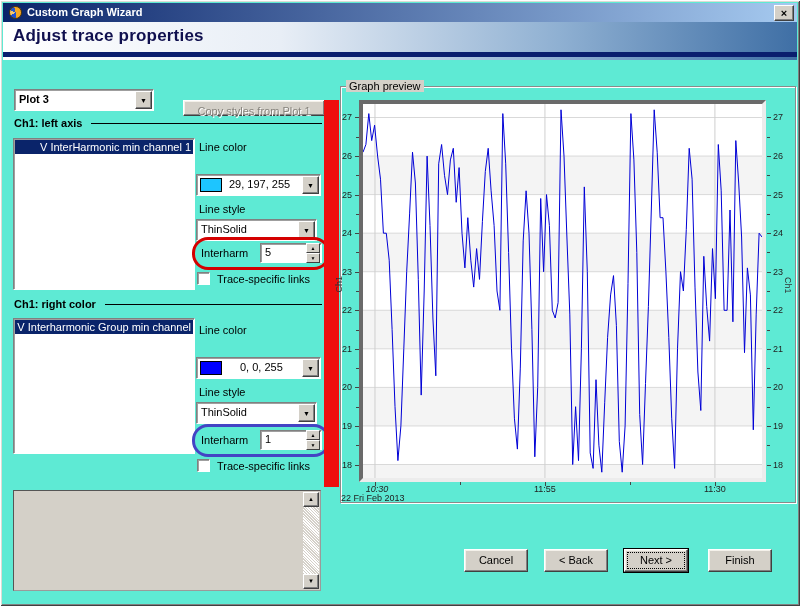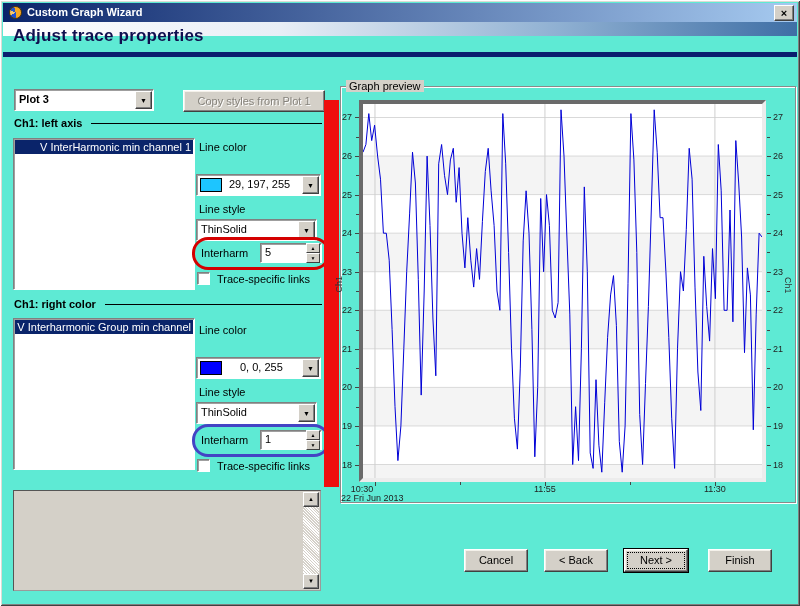"Adjust trace properties" .header { height: 14px -> 38px }
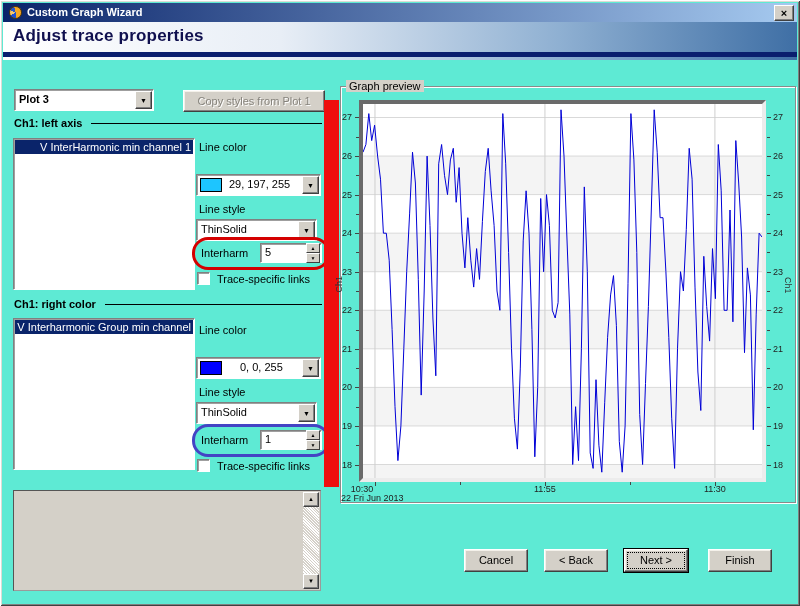"Copy styles from Plot 1" div.dlg-btn { height: 22px -> 16px; top: 90px -> 100px }
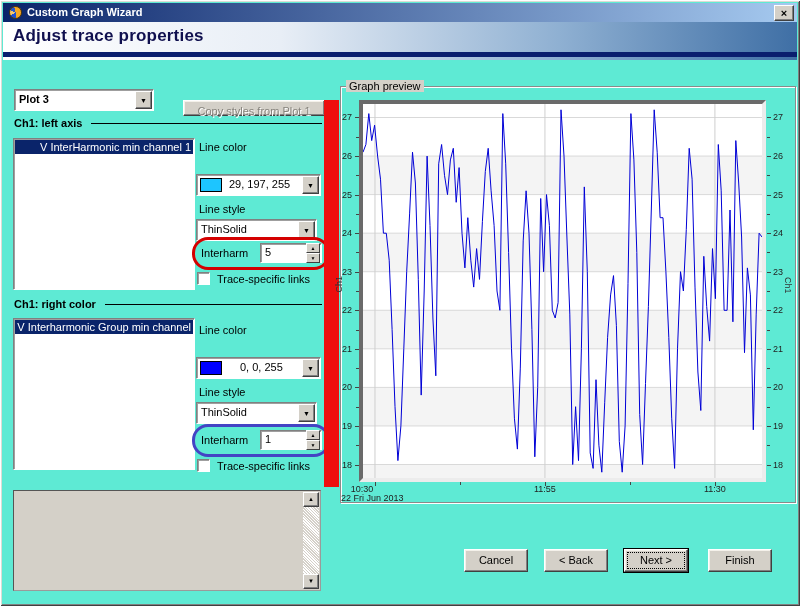"V Interharmonic Group min channel" div.listbox { height: 152px -> 136px }
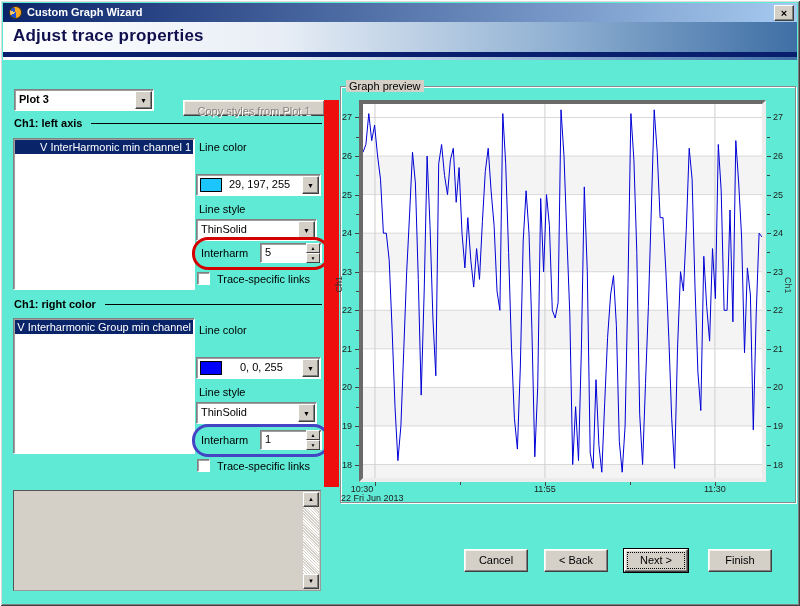"10:30" div.xlab { font-style: none -> italic; left: 340px -> 355px }
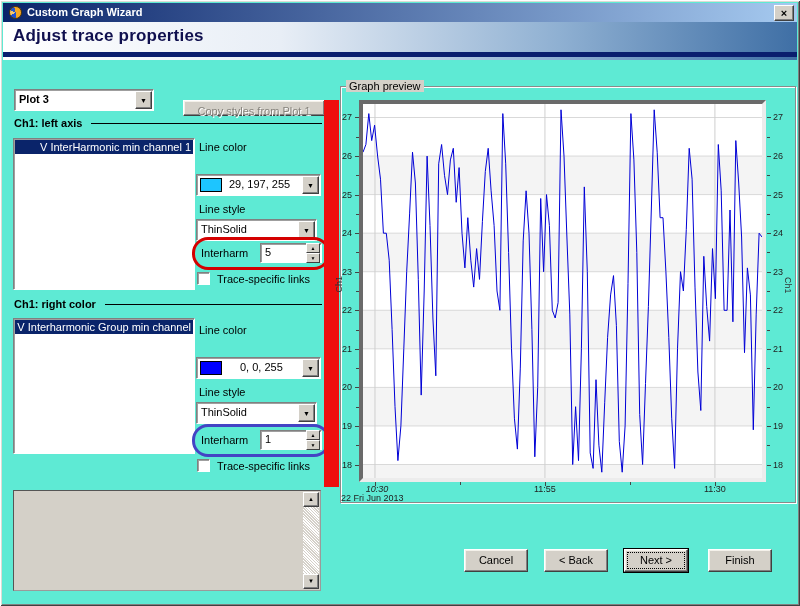"22 Fri Jun 2013" div.datelab { text: Jun -> Feb }
